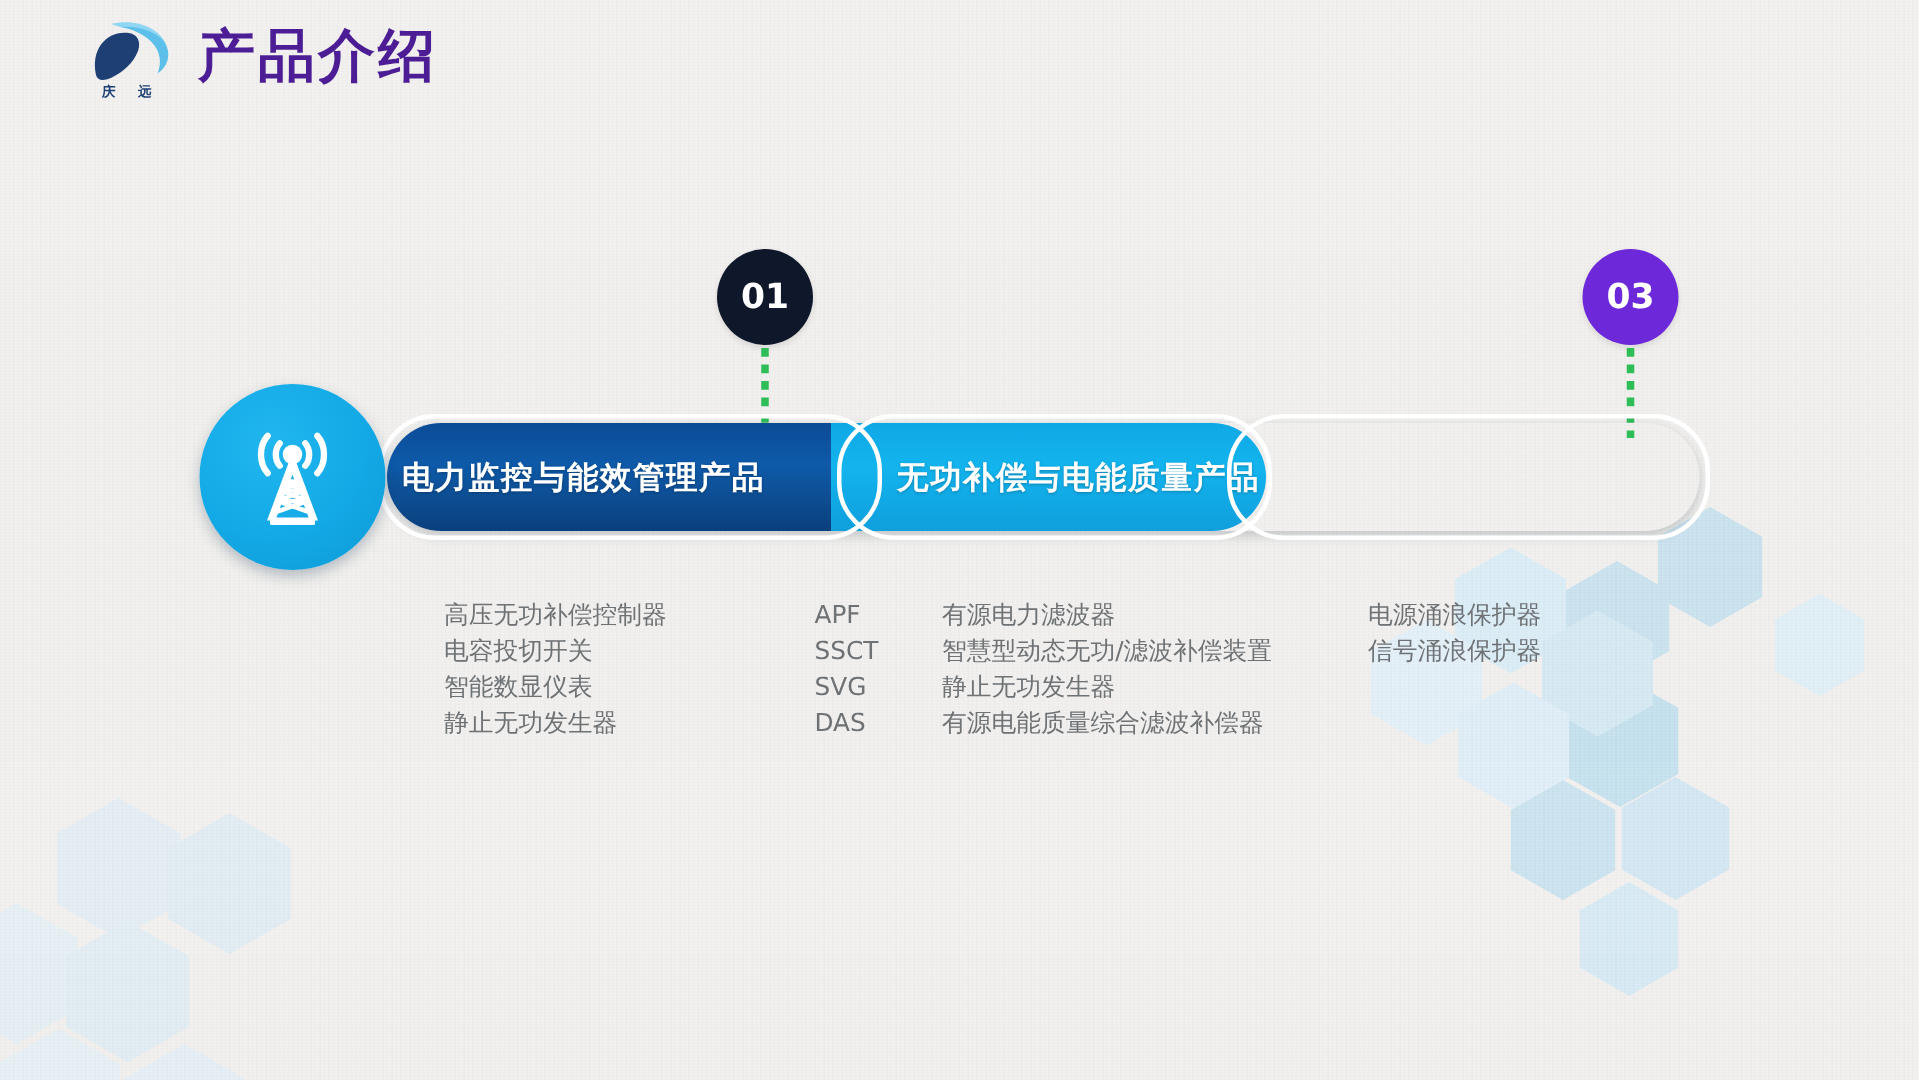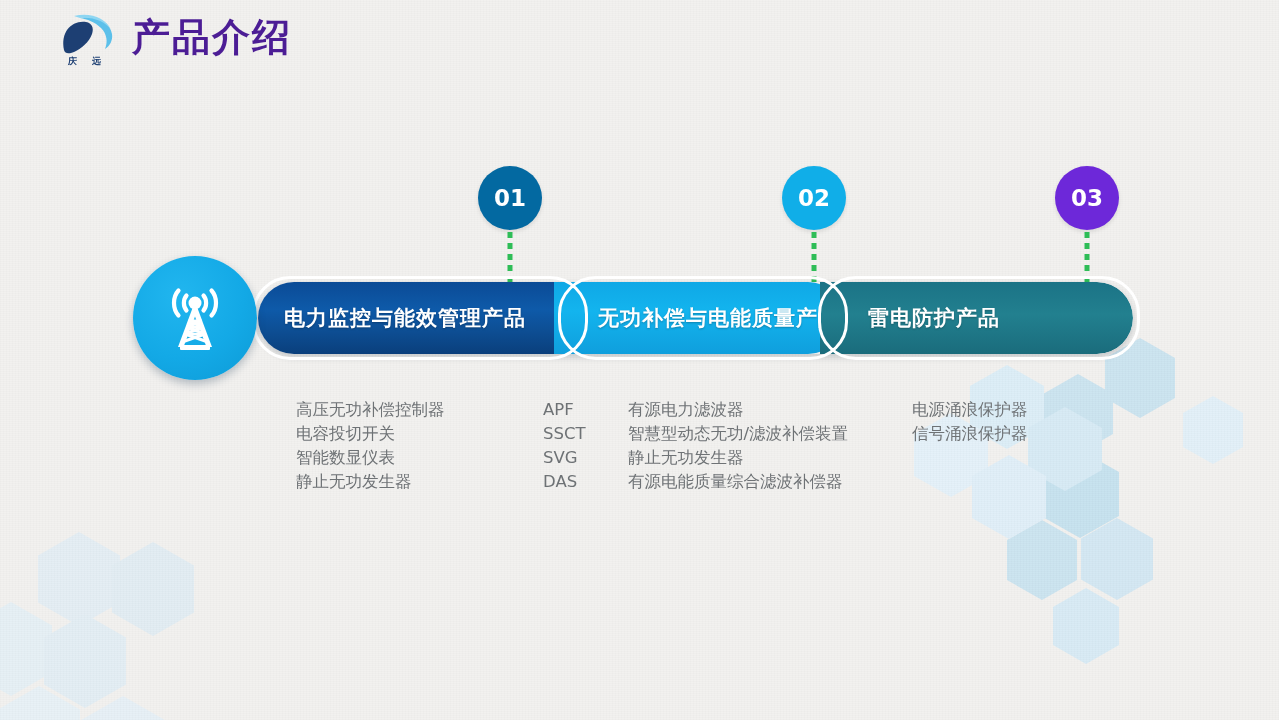"01" div.numcircle { background: #0369a1 -> #0f172a }
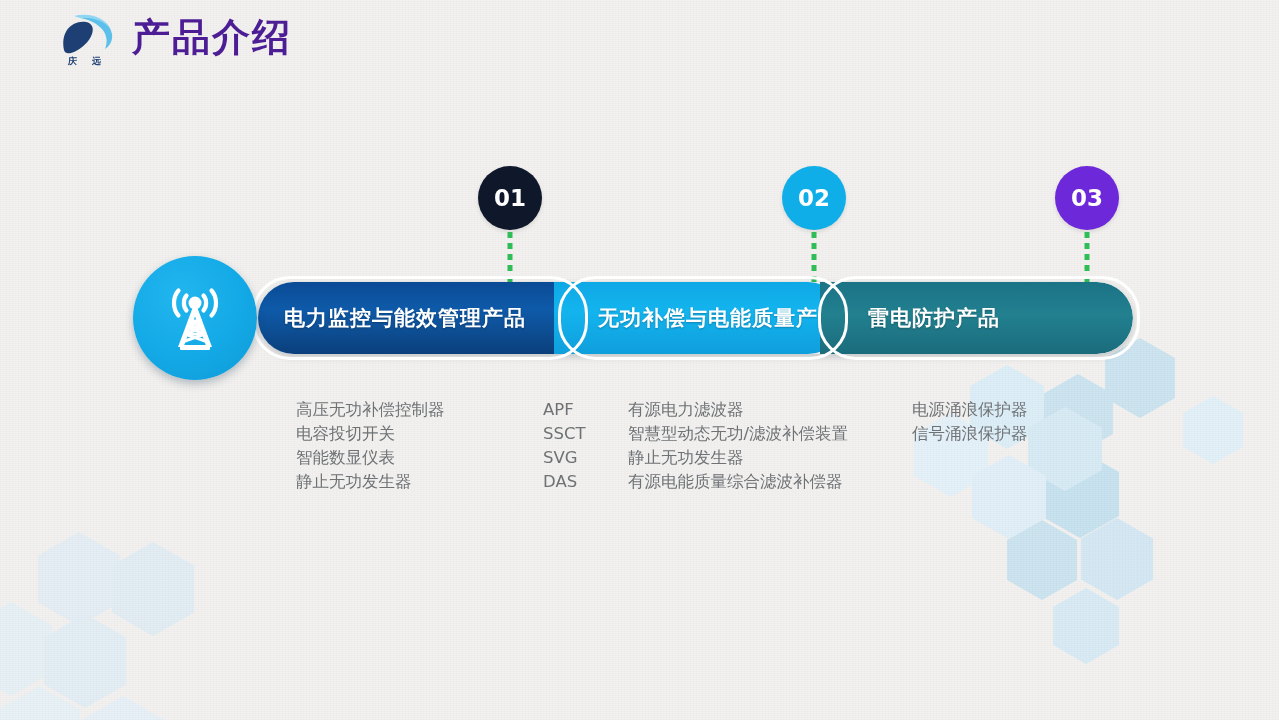"02" div.numnode { html: <div> <div> <span>02</span> </div> <div></div> </div> -> none }
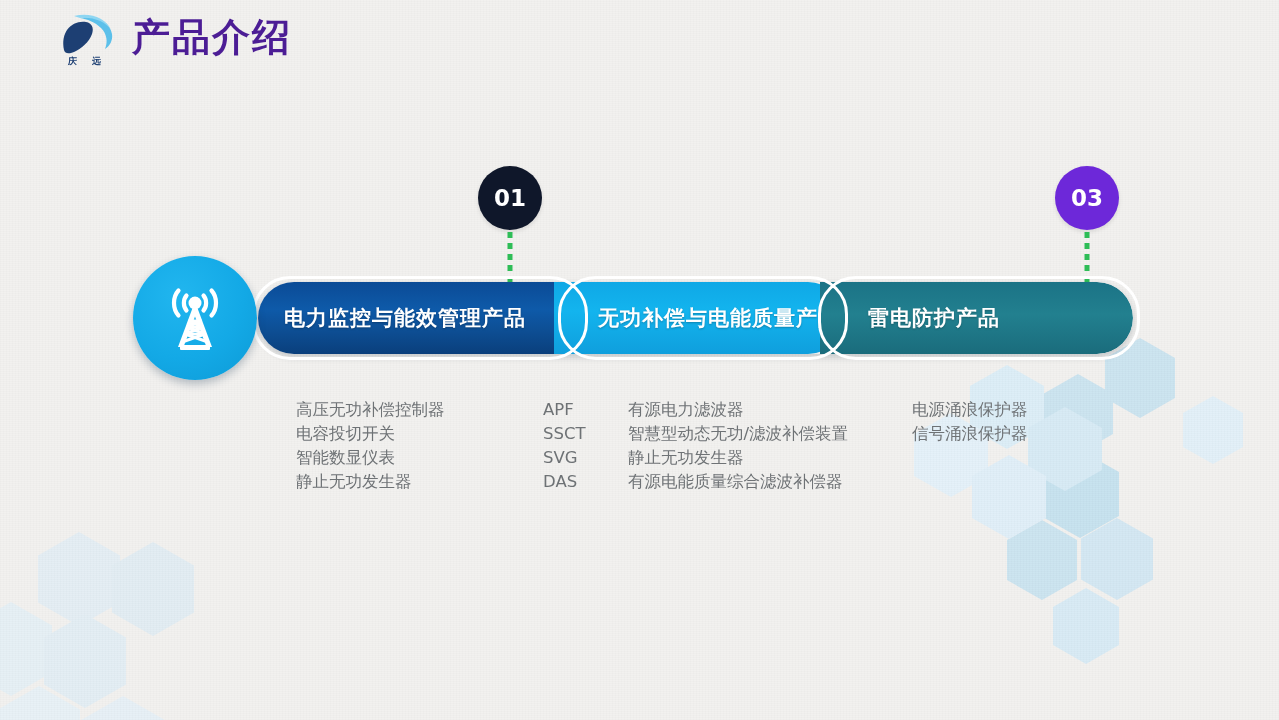"电力监控与能效管理产品" #seg1 .seg-label { margin-left: 26px -> 10px }
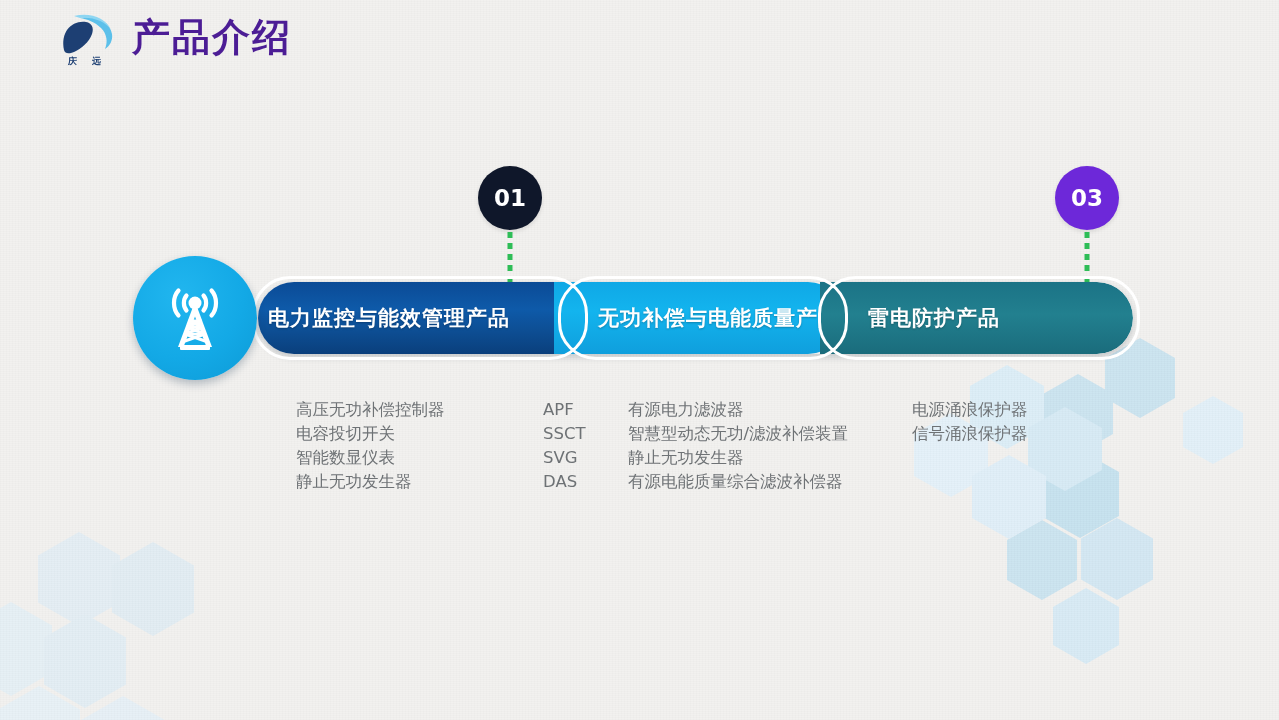"雷电防护产品" div.seg { html: <div> <span>雷电防护产品</span> </div> -> none }
